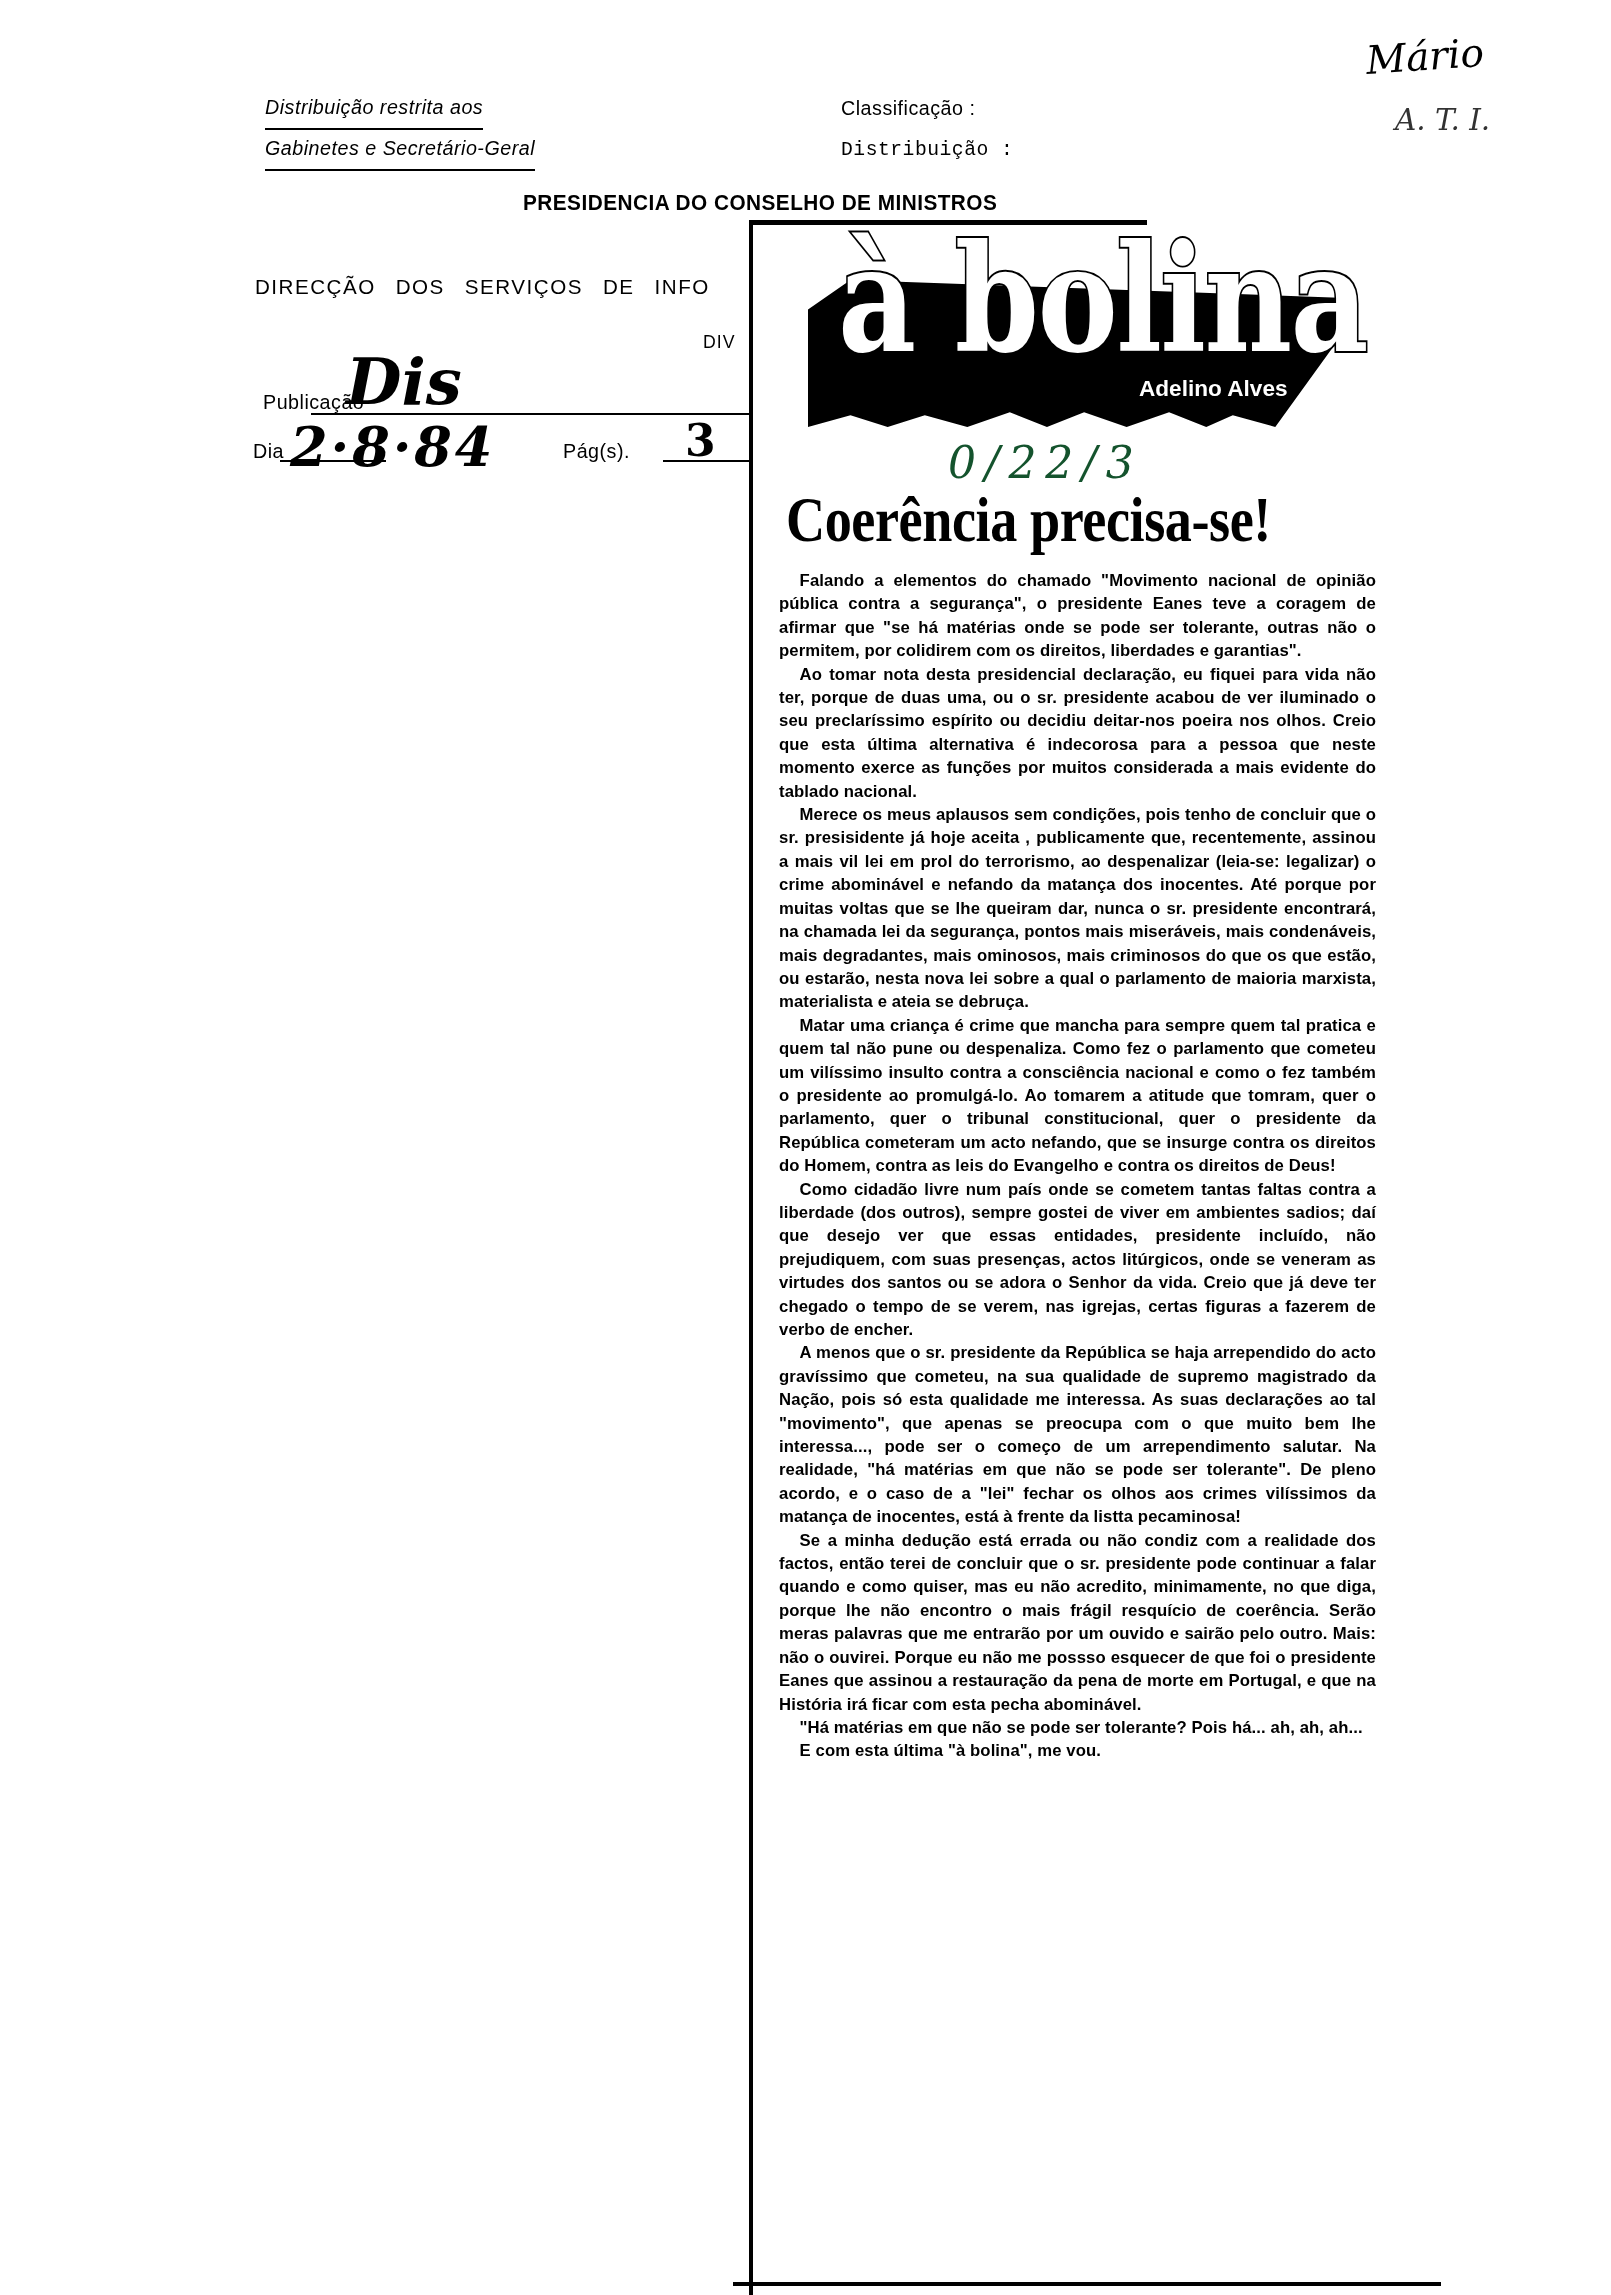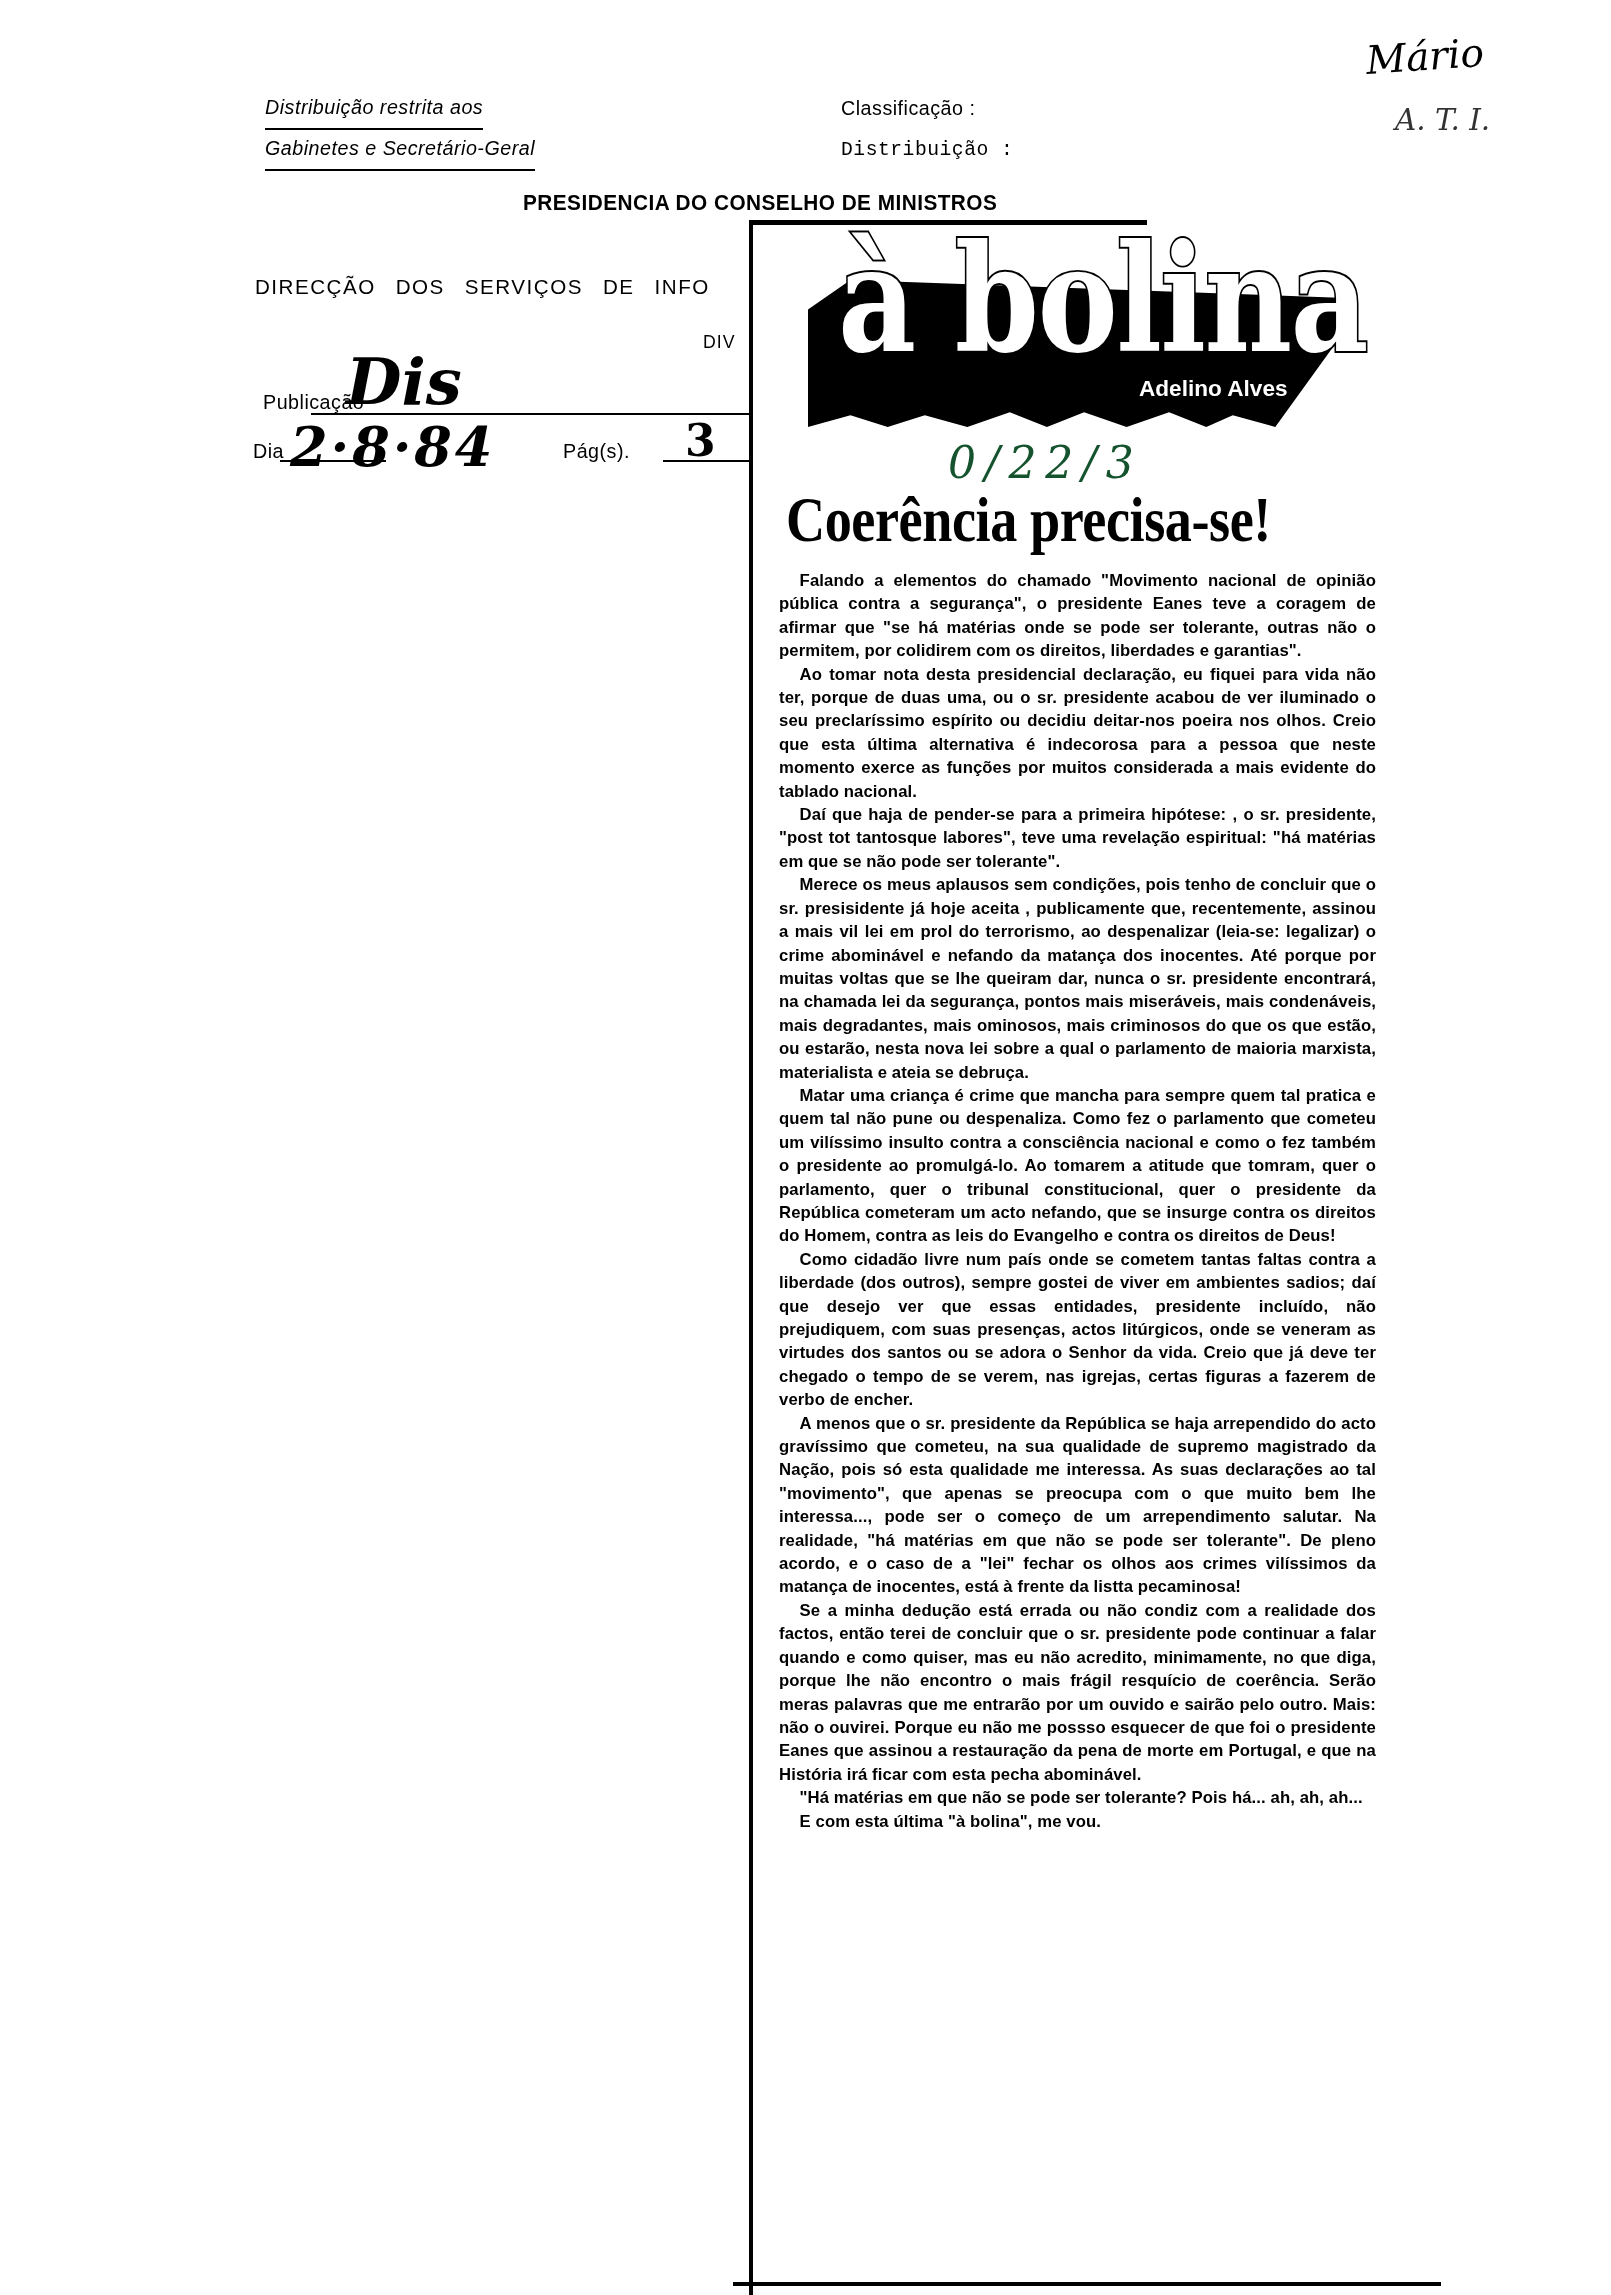"Daí que haja de pender-se" p { html: <p>Daí que haja de pender-se para a primeira hipótese: , o sr. presidente, "post tot tantosque labores", teve uma revelação espiritual: "há matérias em que se não pode ser tolerante".</p> -> none }
